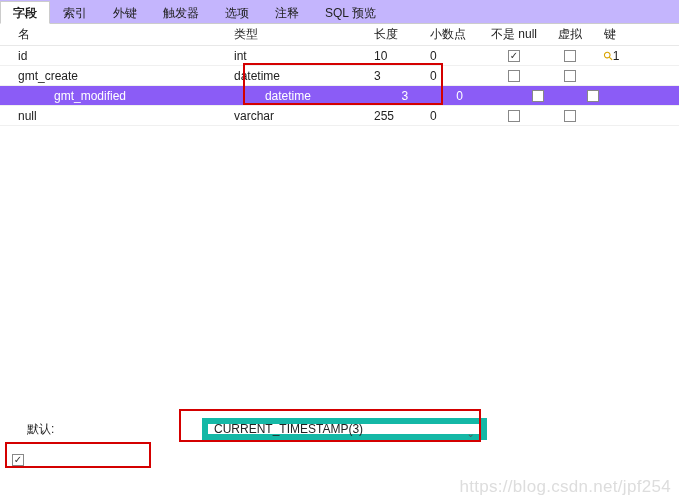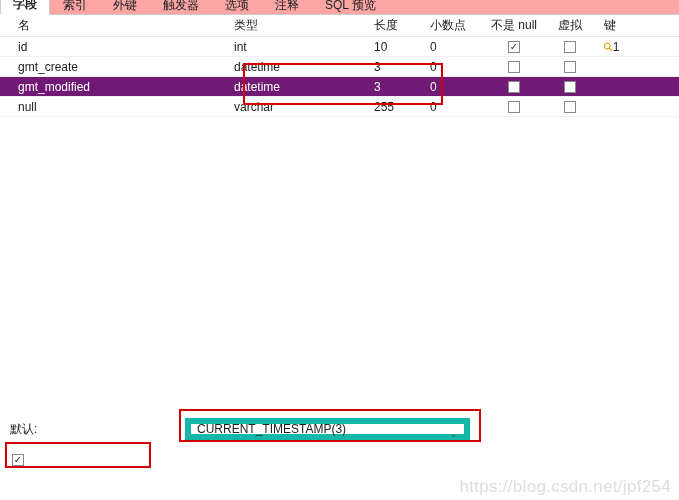"字段" .tabs { align-items: flex-end -> flex-start; background: #fca5a5 -> #c4b5fd; height: 15px -> 24px }
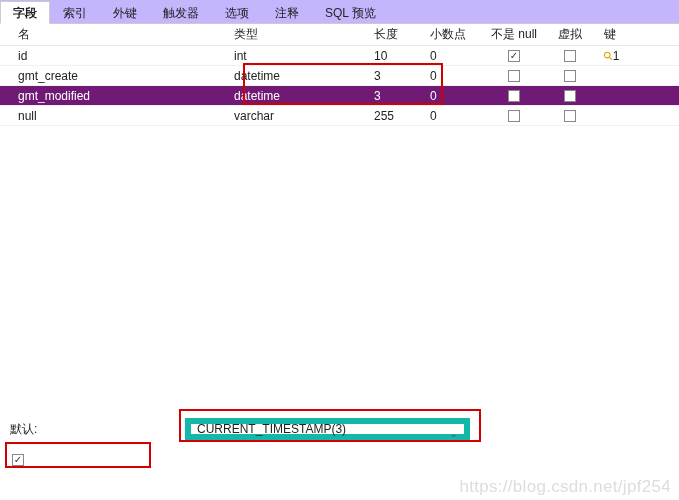"gmt_modified" .grid-row.selected { background: #701a75 -> #8b5cf6; padding-left: none -> 36px }
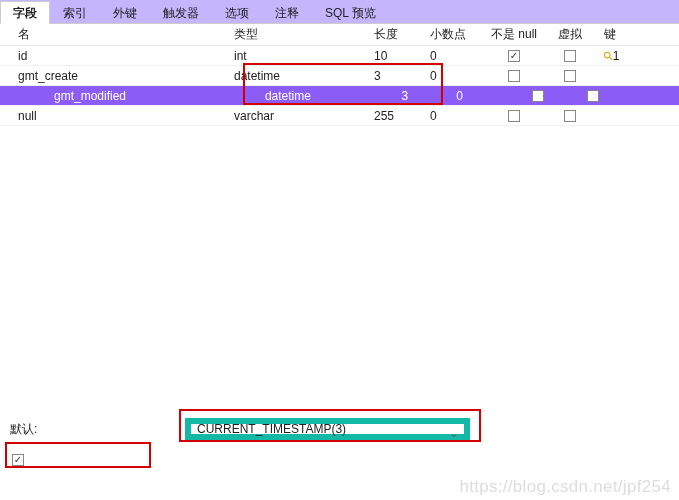"默认:" .default-row { padding: 3px 10px 6px 10px -> 3px 10px 6px 27px }
